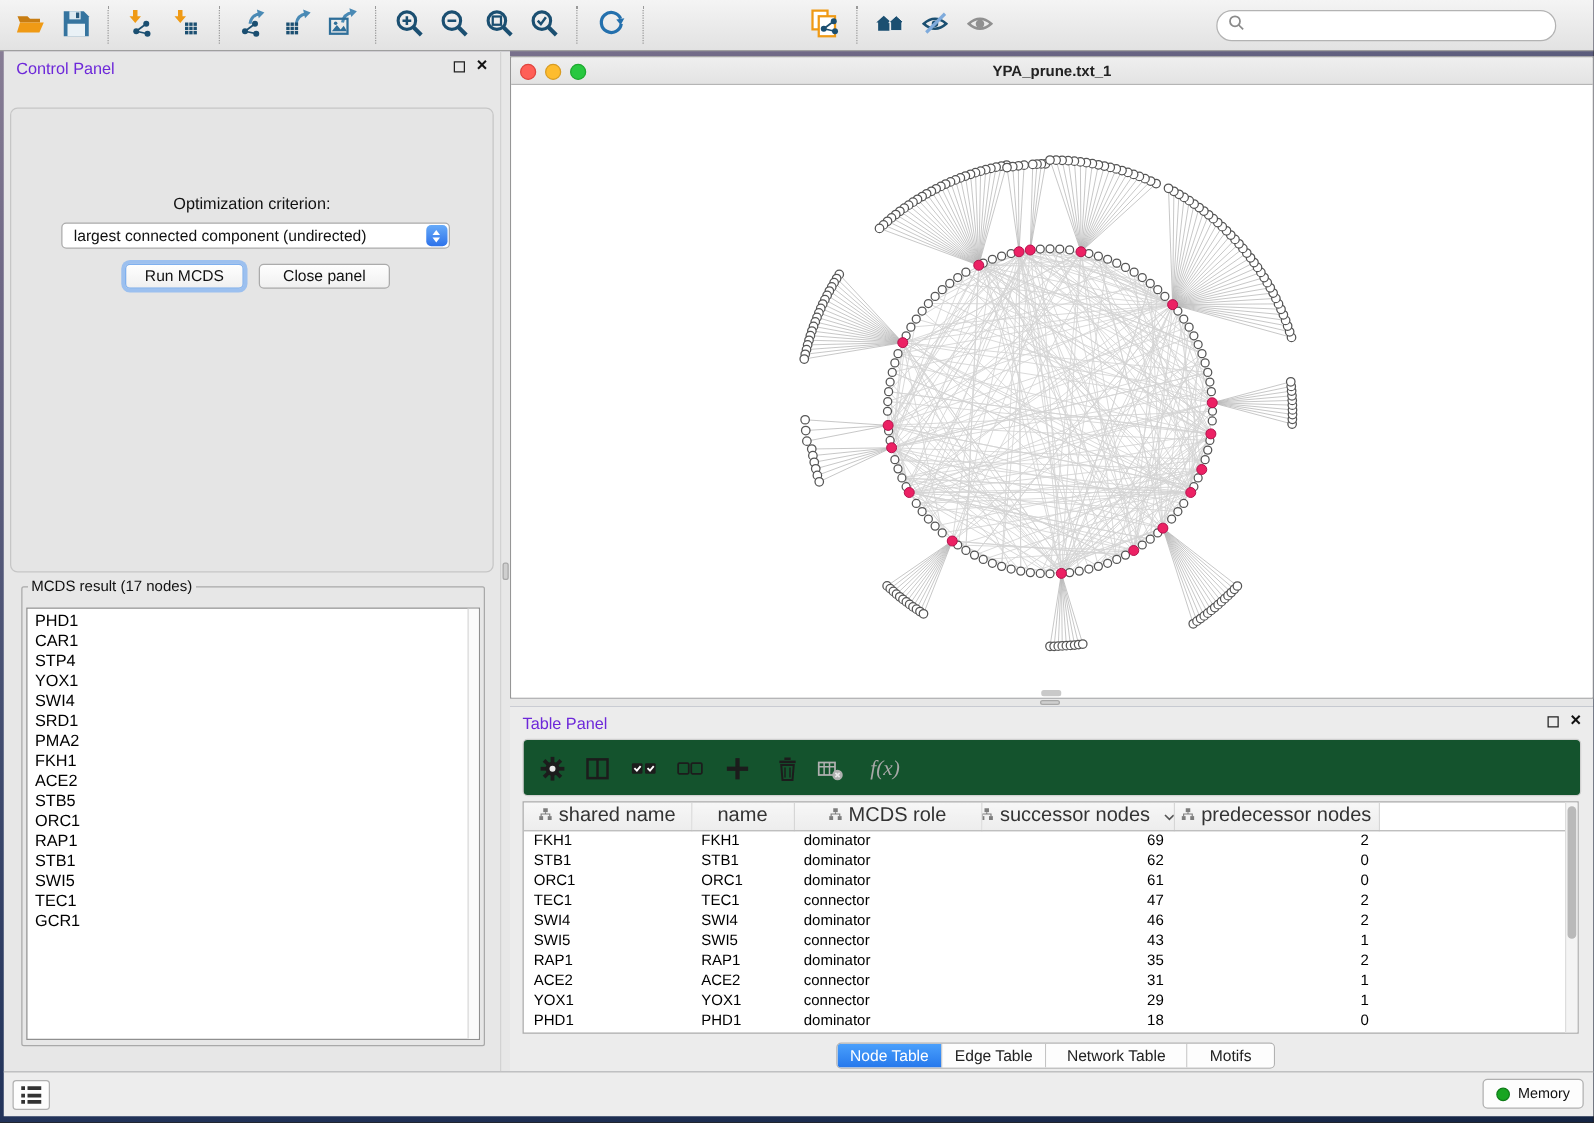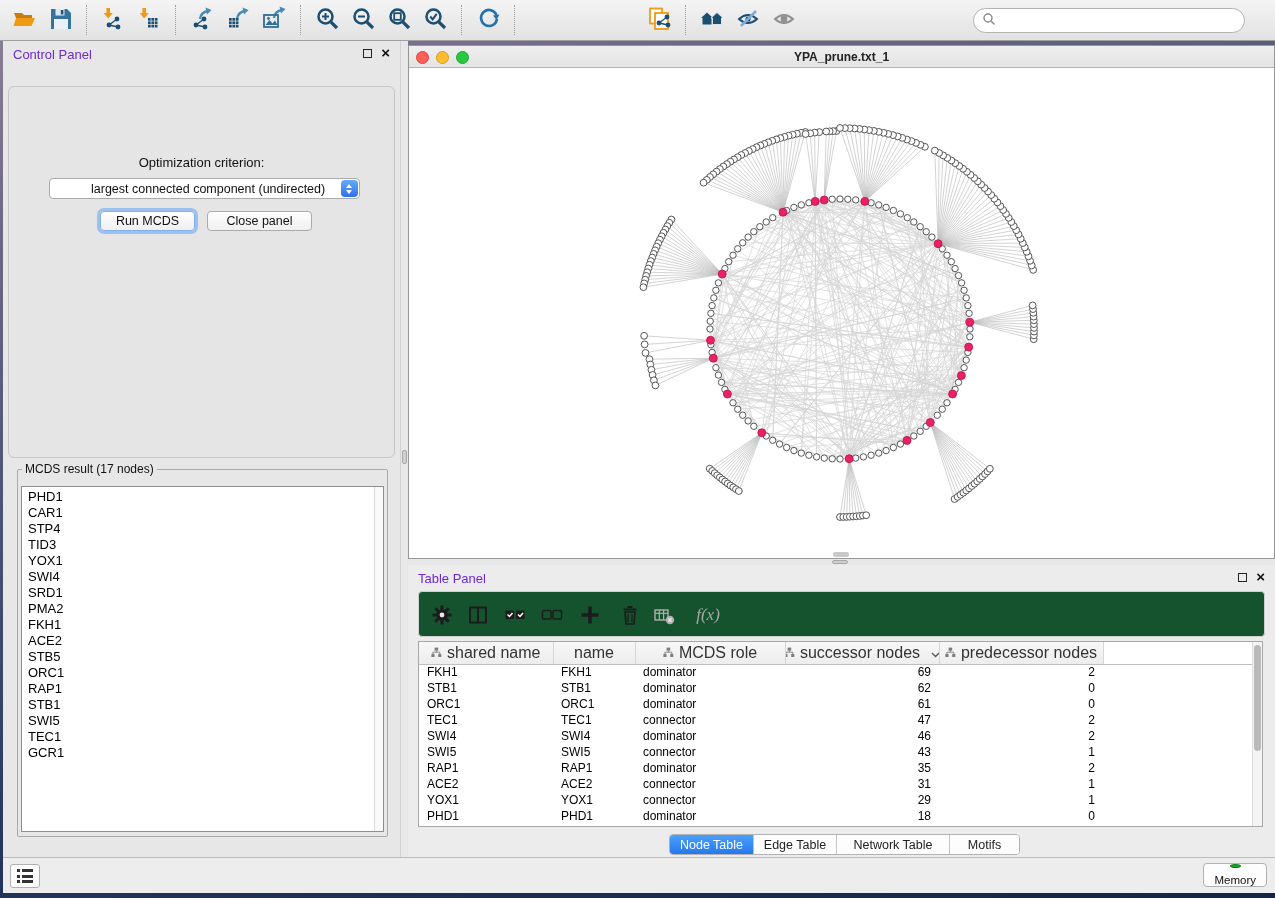"largest connected component (undirected)" #criterion .val { margin-left: 17px -> none; padding-left: 24px -> 9px }
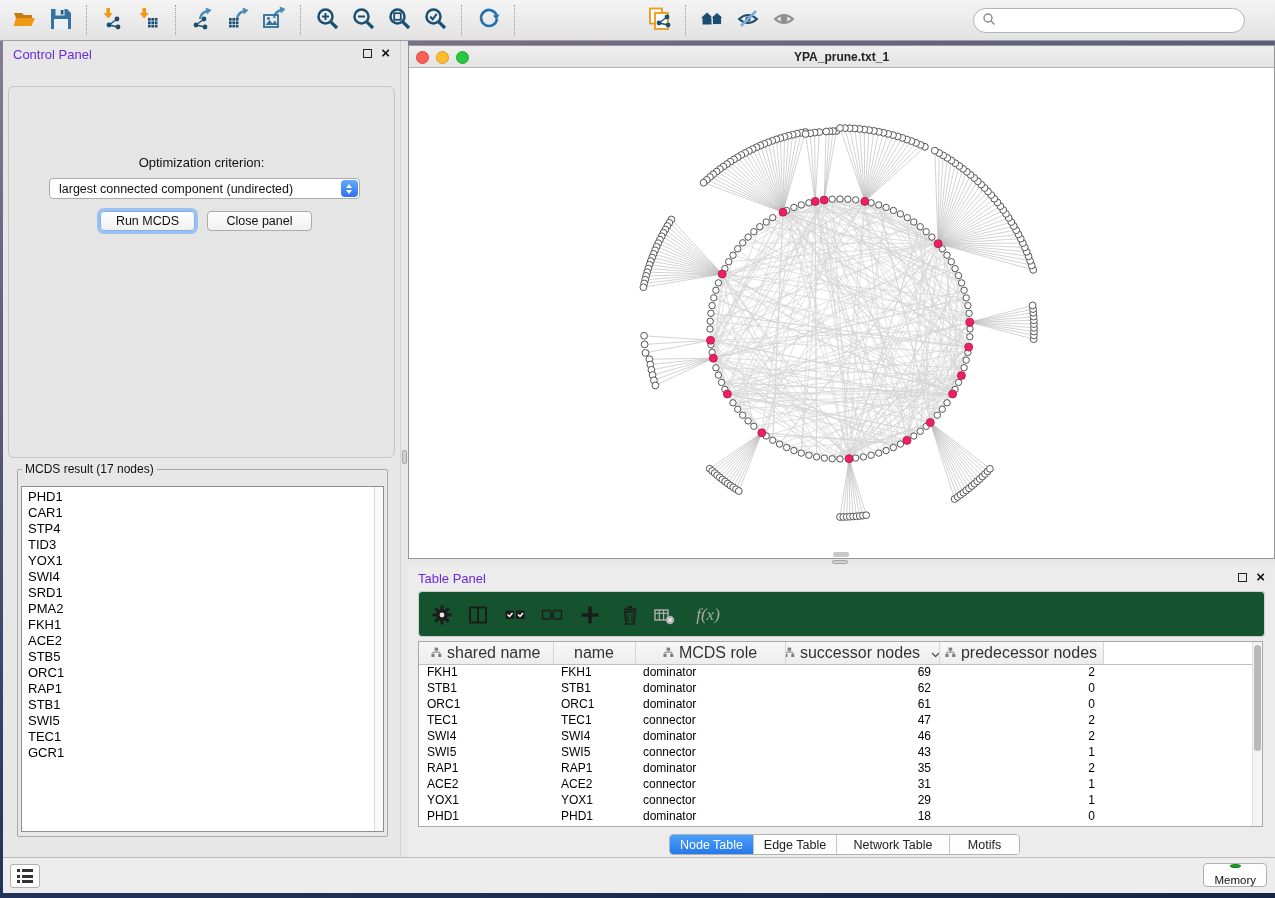"TID3" div.mcds-item { html: <div>TID3</div> -> none }
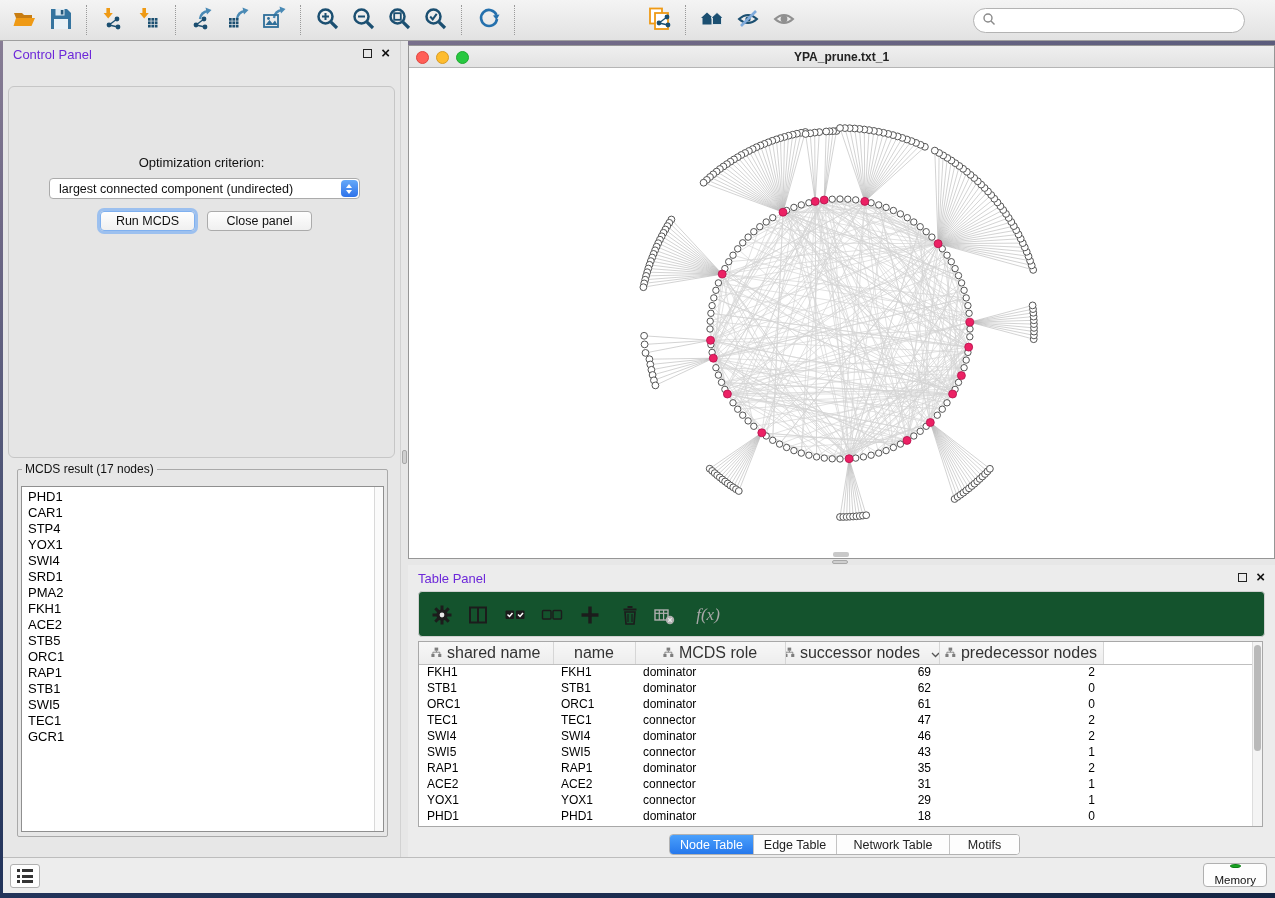"Memory" button { flex-direction: column -> none }
